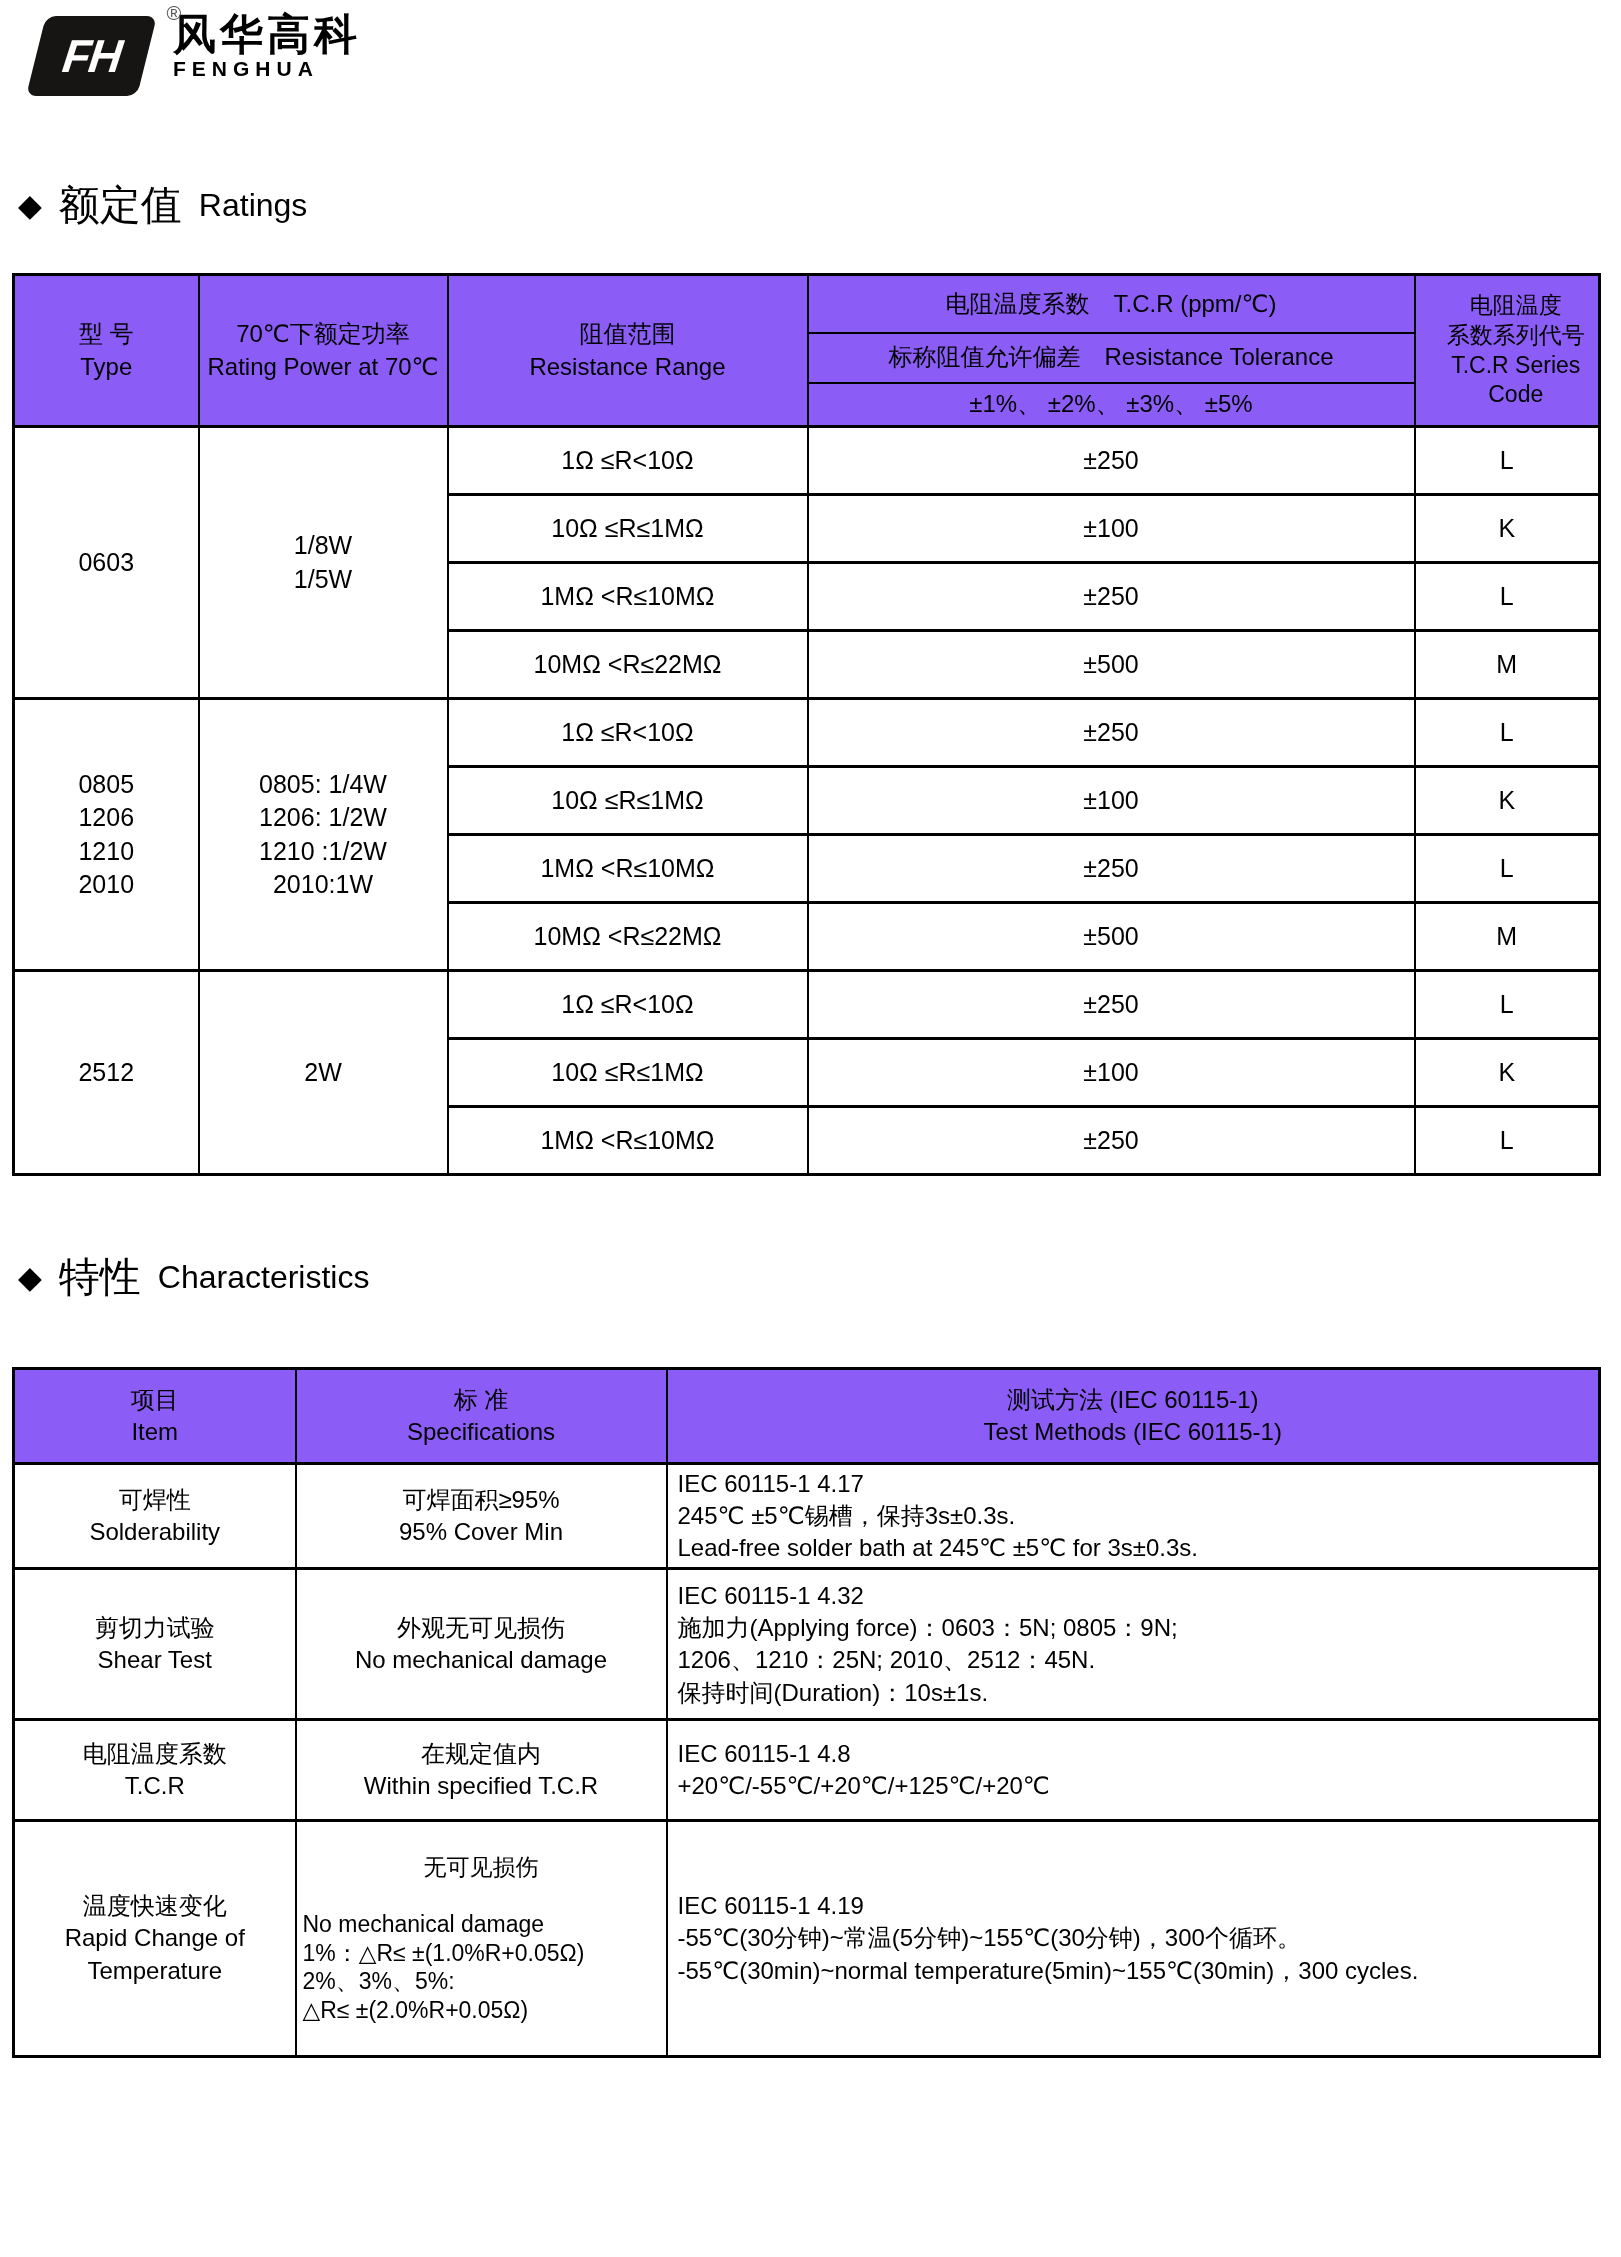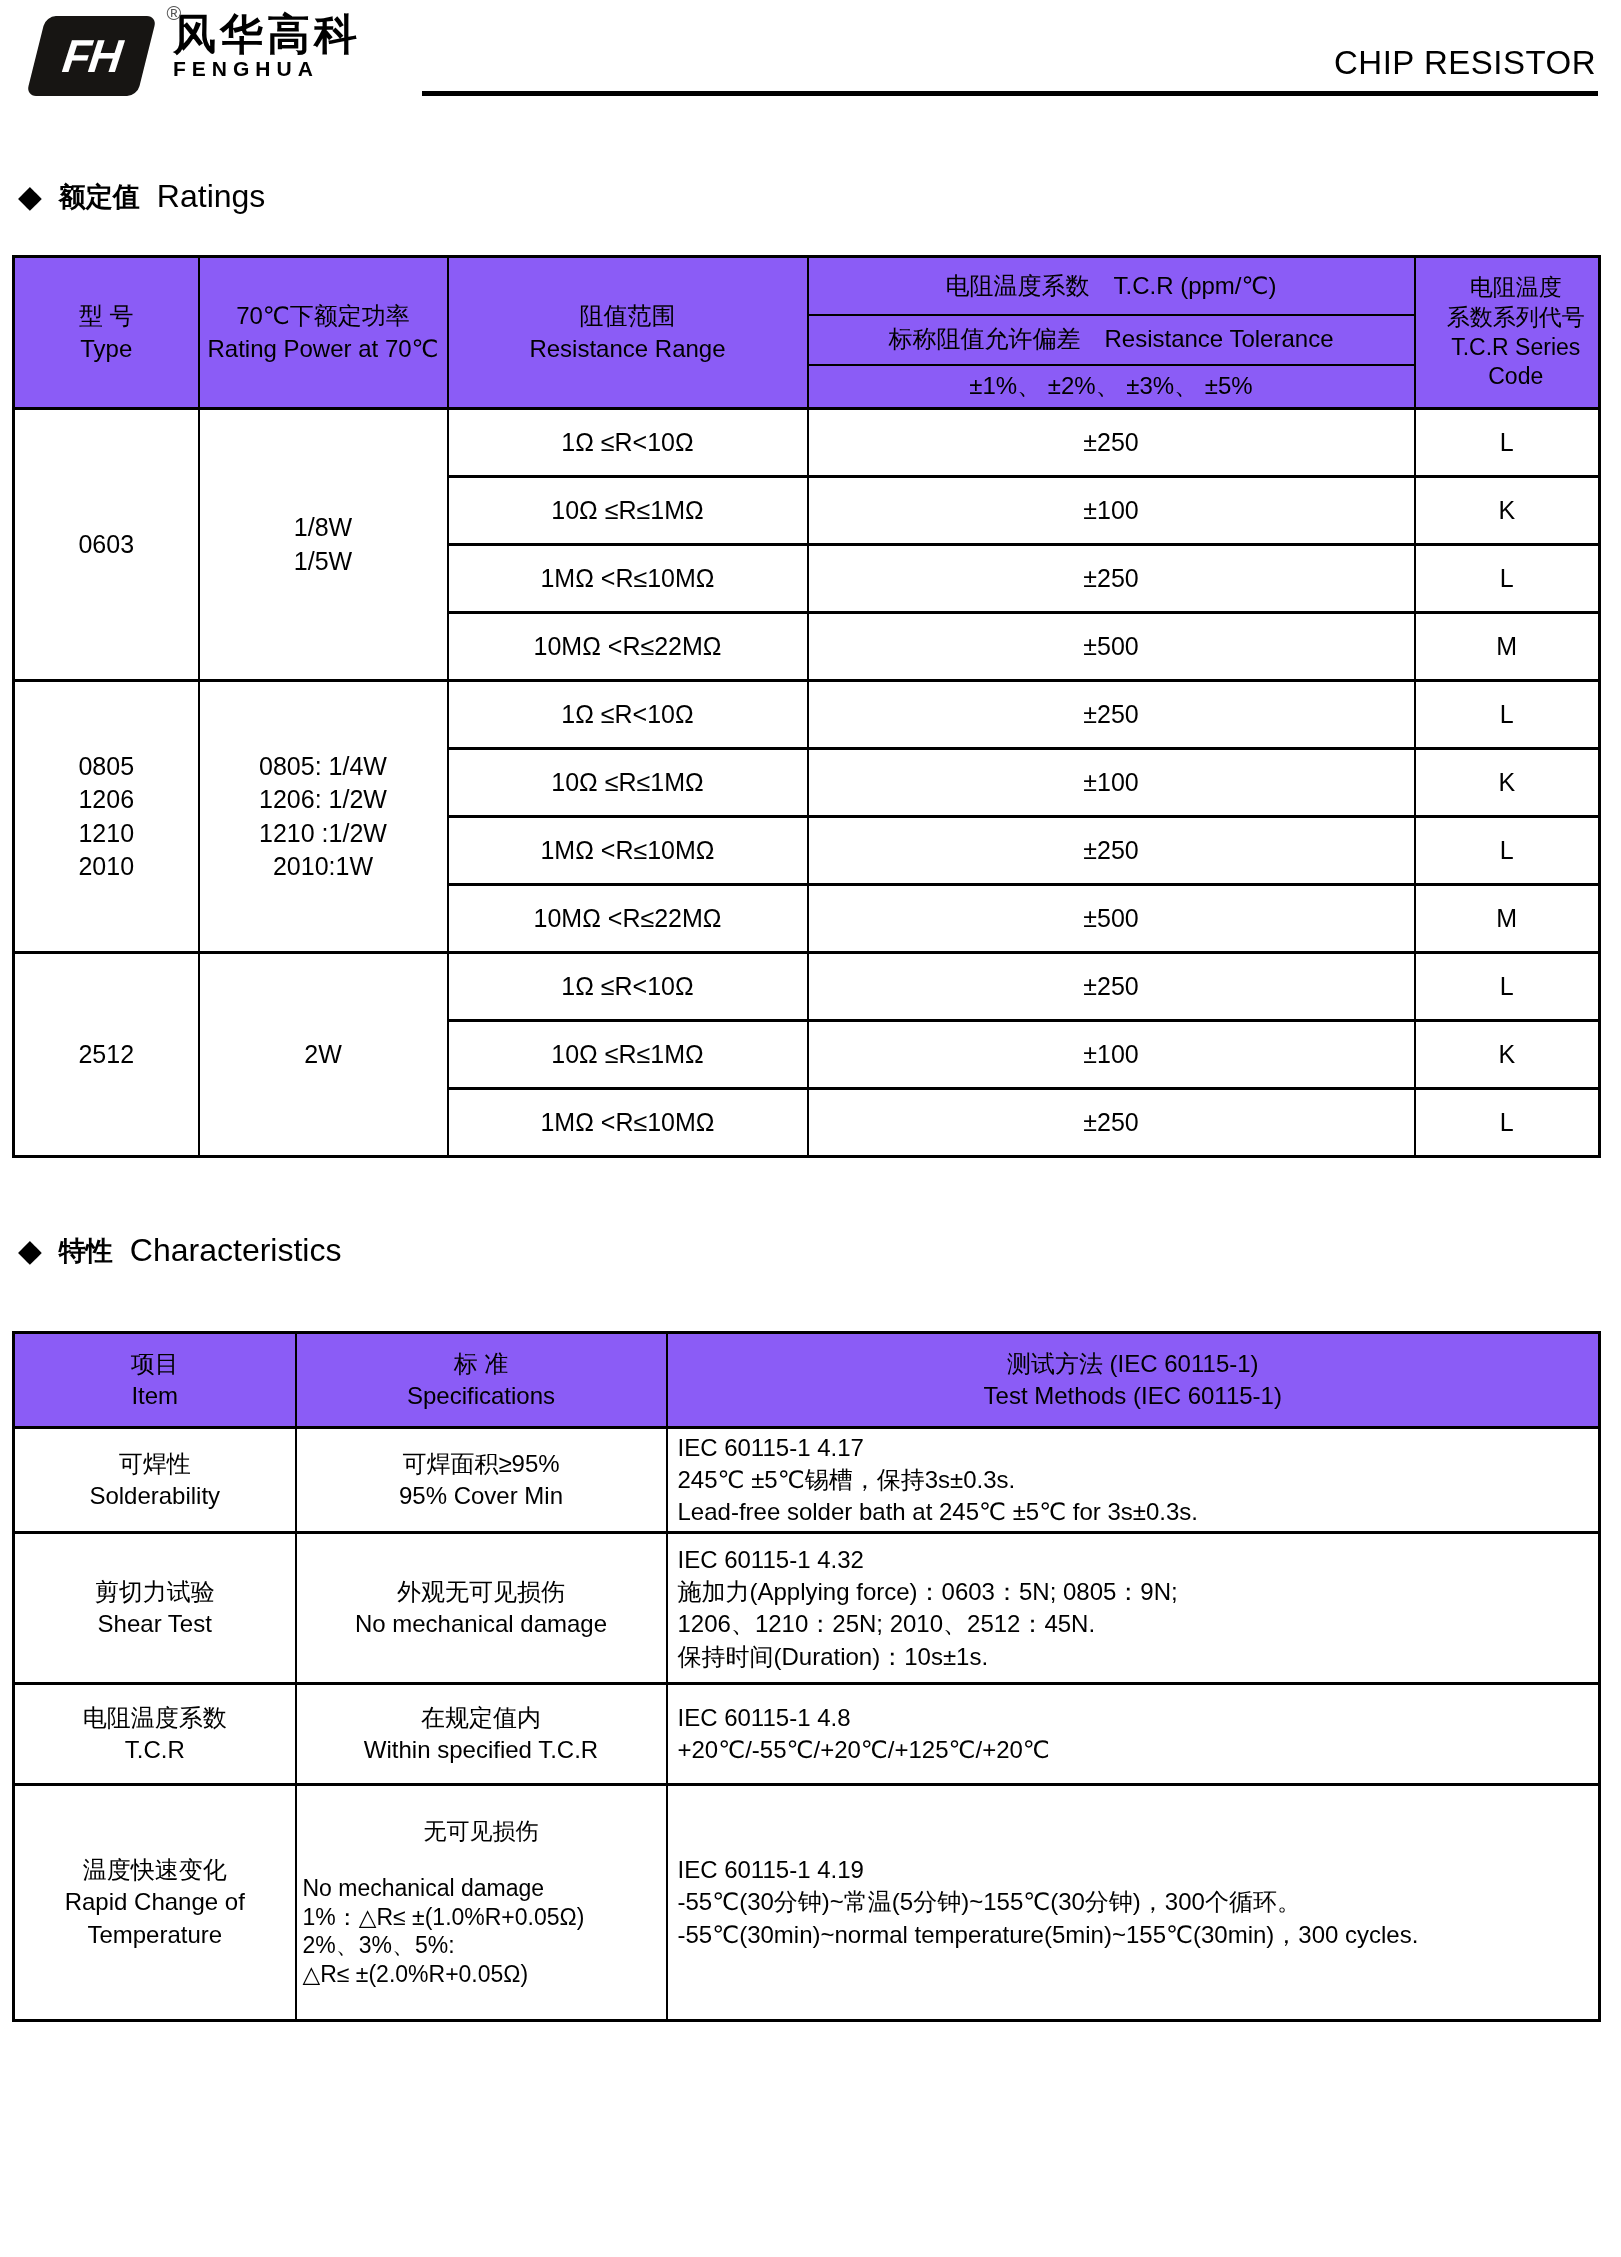"CHIP RESISTOR" div.header-right { html: <div> <span>CHIP RESISTOR</span> </div> -> none }
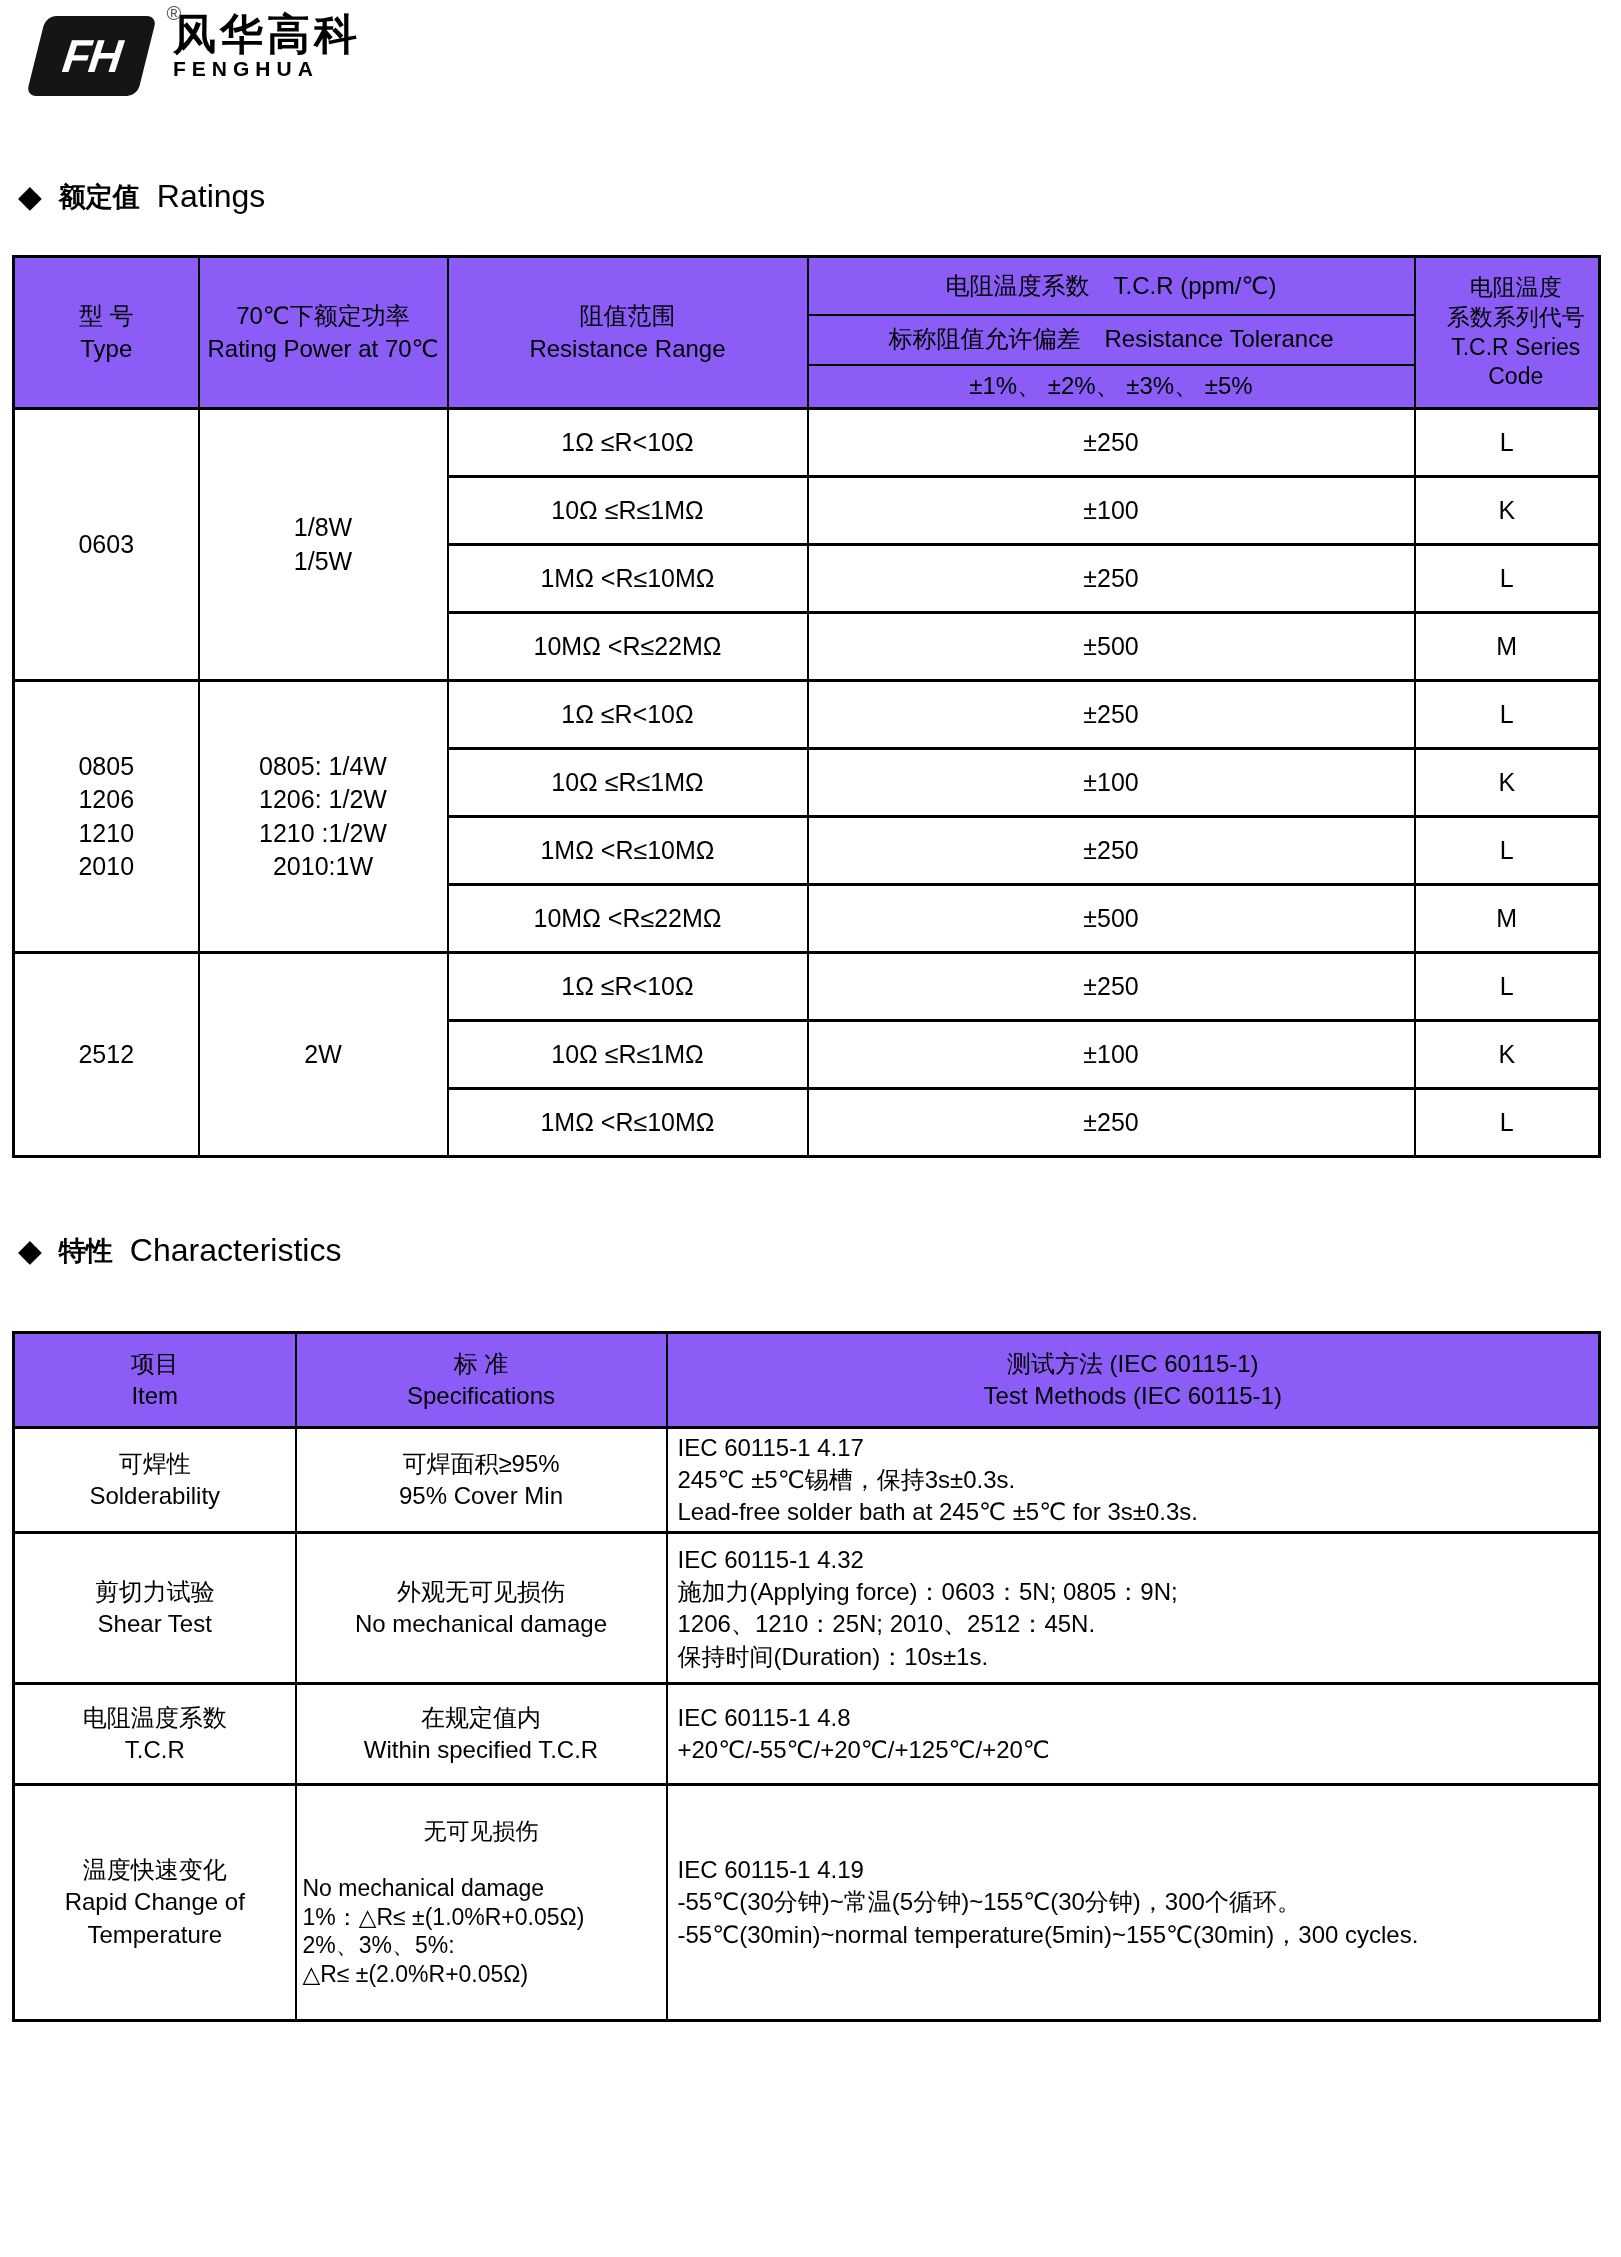"额定值" .h-cn { font-size: 27px -> 41px; font-weight: bold -> normal }
